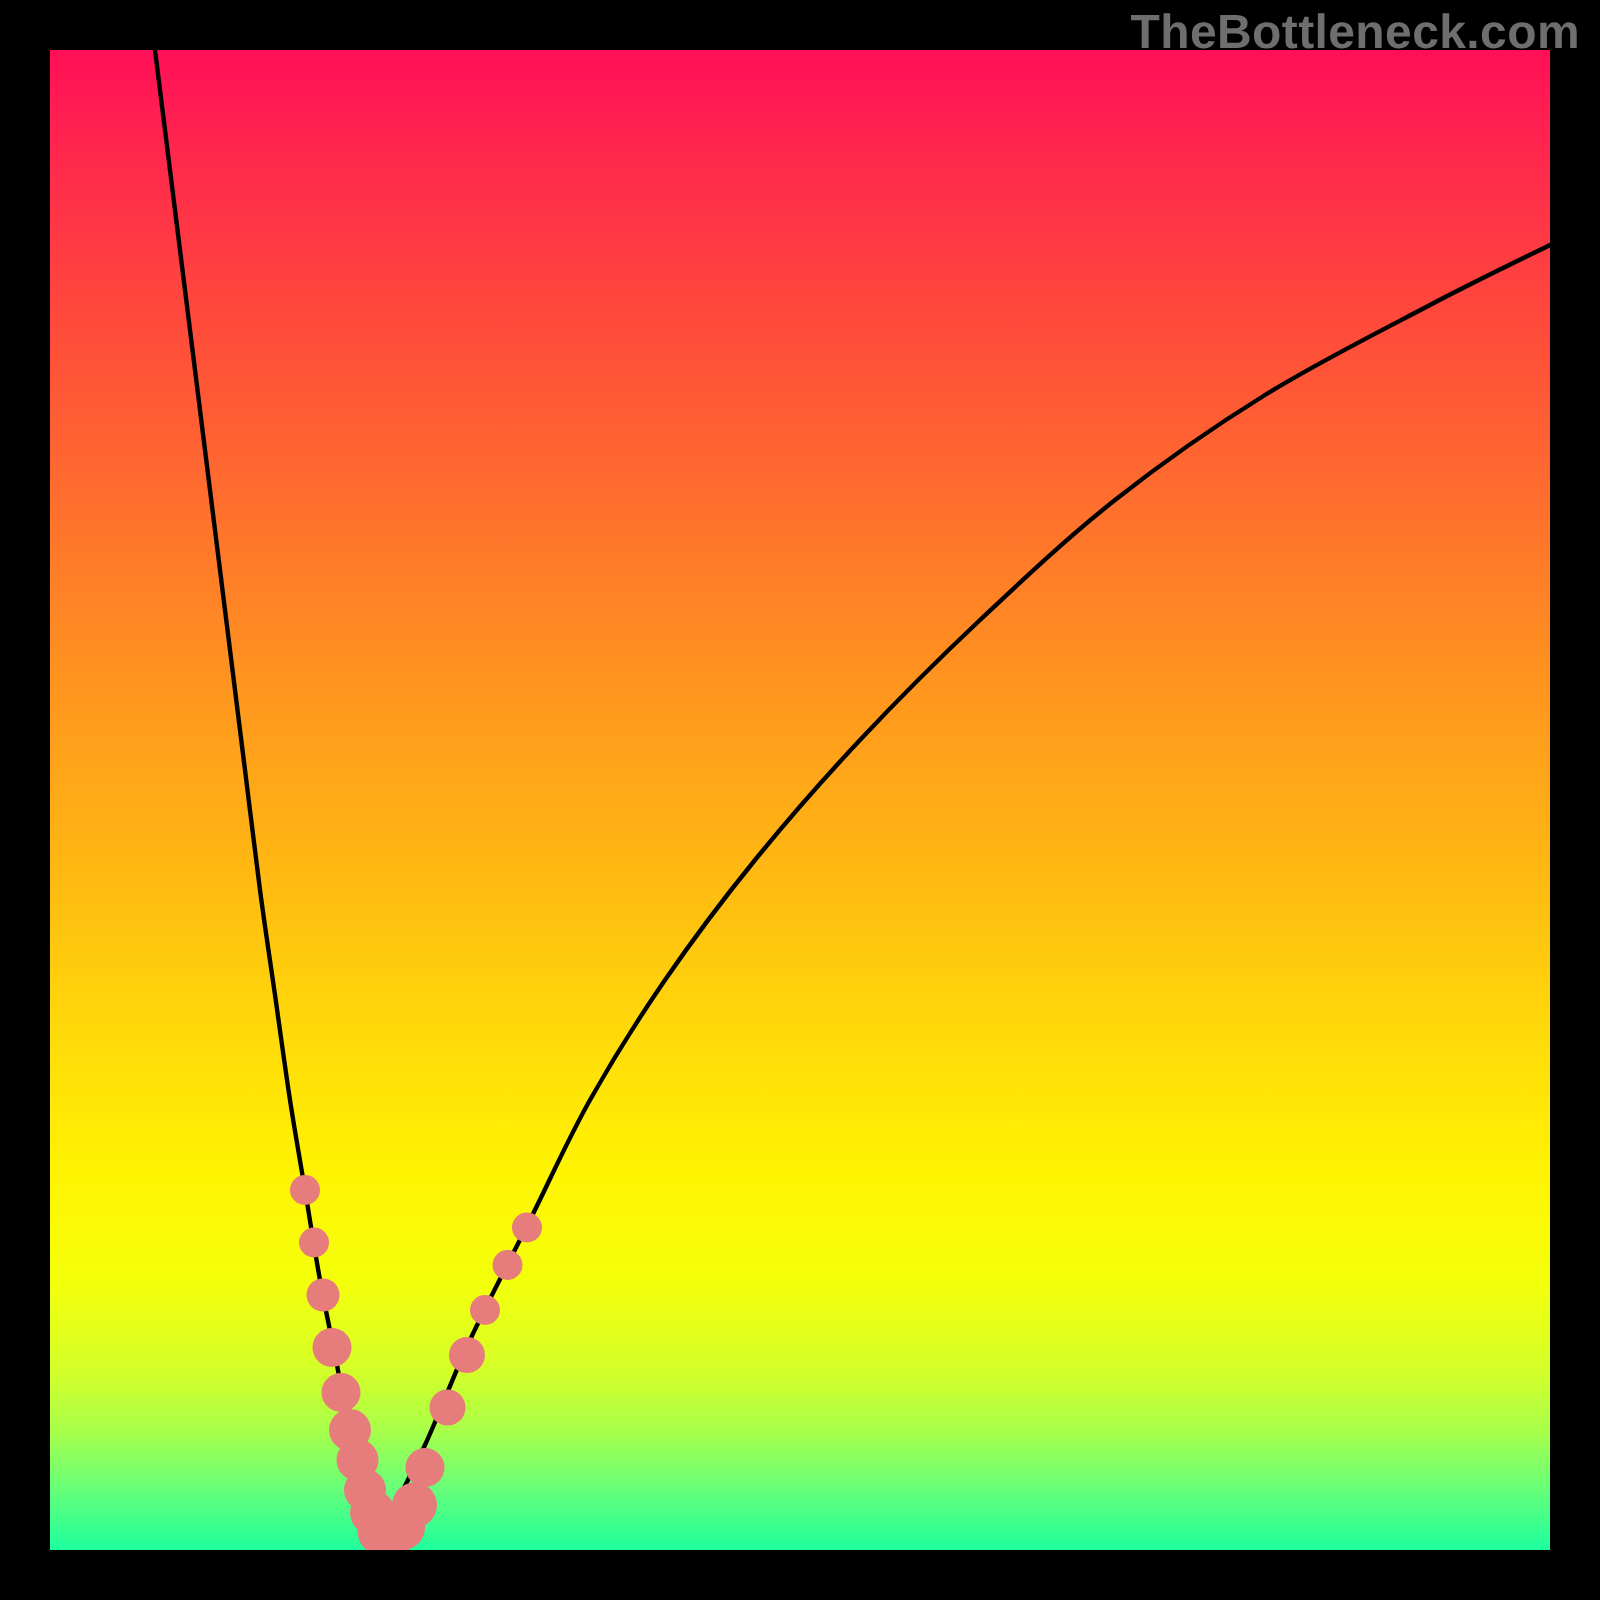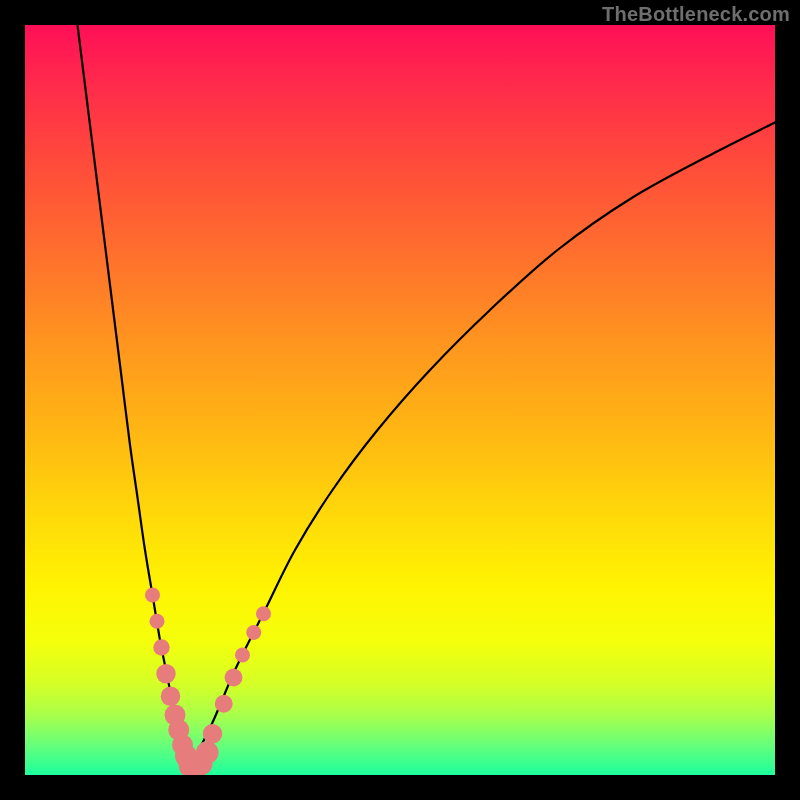"TheBottleneck.com" .watermark { font-size: 20px -> 24px }
